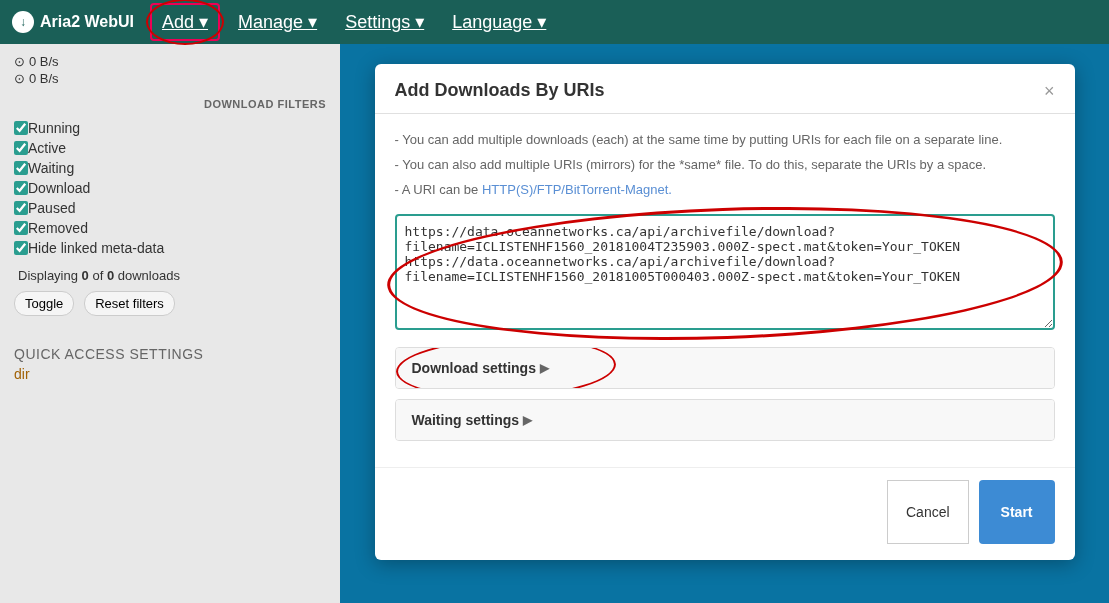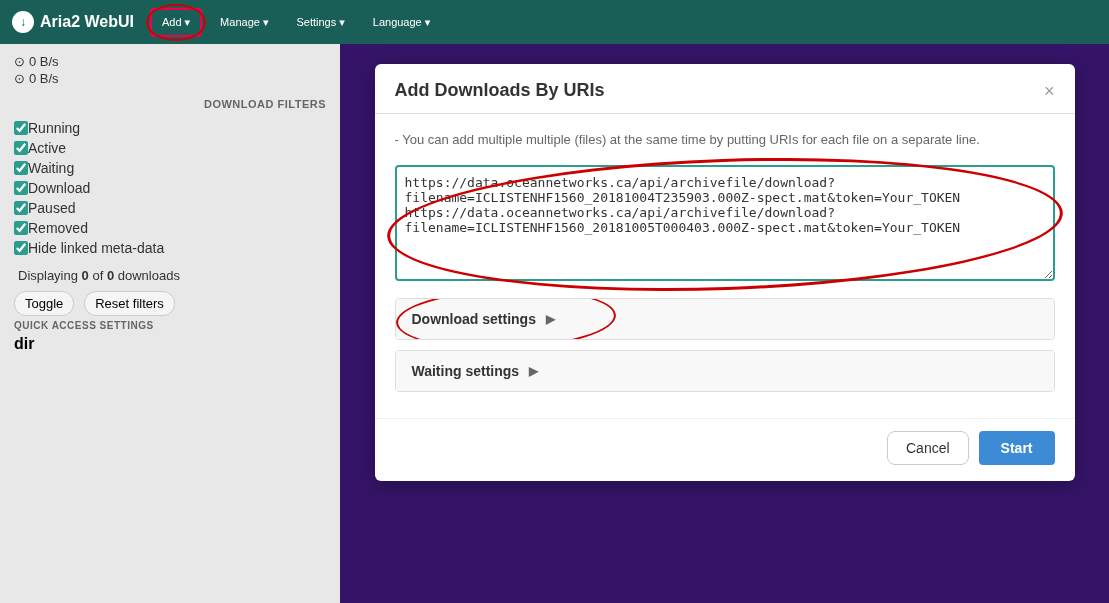"Add ▾" .nav-btn { font-size: 11px -> 18px; text-decoration: none -> underline }
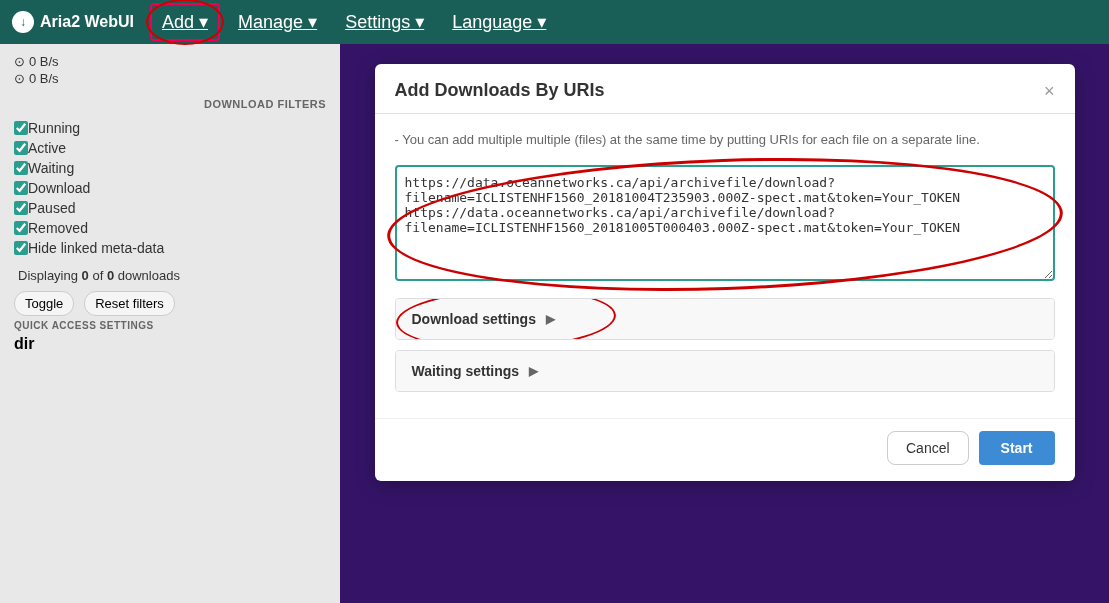"Add Downloads By URIs" .right-panel { background: #4c1d95 -> #0ea5e9 }
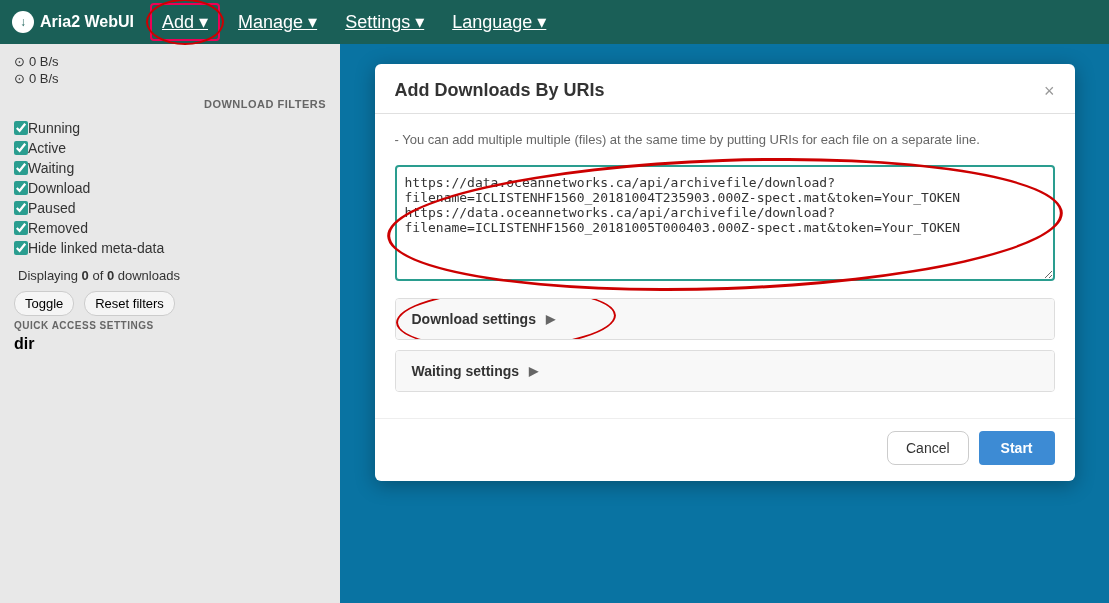"- You can add multiple" p.info-text { text: multiple (files -> downloads (each }
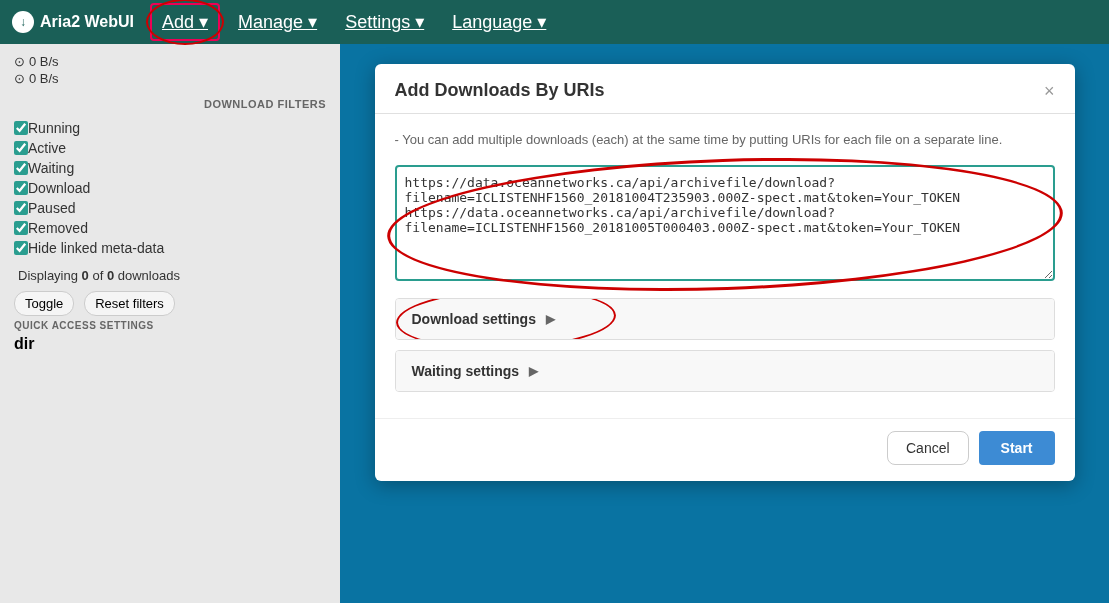"- You can also add" p.info-text { html: none -> <p>- You can also add multiple URIs (mirrors) for the *same* file. To do this, separate the URIs by a space.</p> }
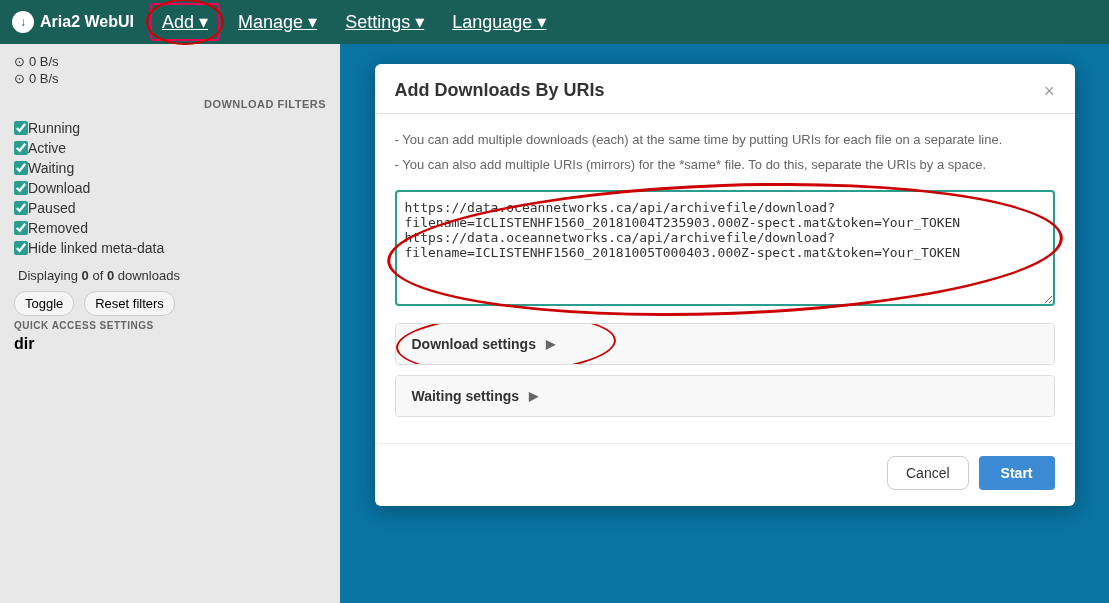"- A URI can be" p.info-text { html: none -> <p>- A URI can be <span>HTTP(S)/FTP/BitTorrent-Magnet.</span></p> }
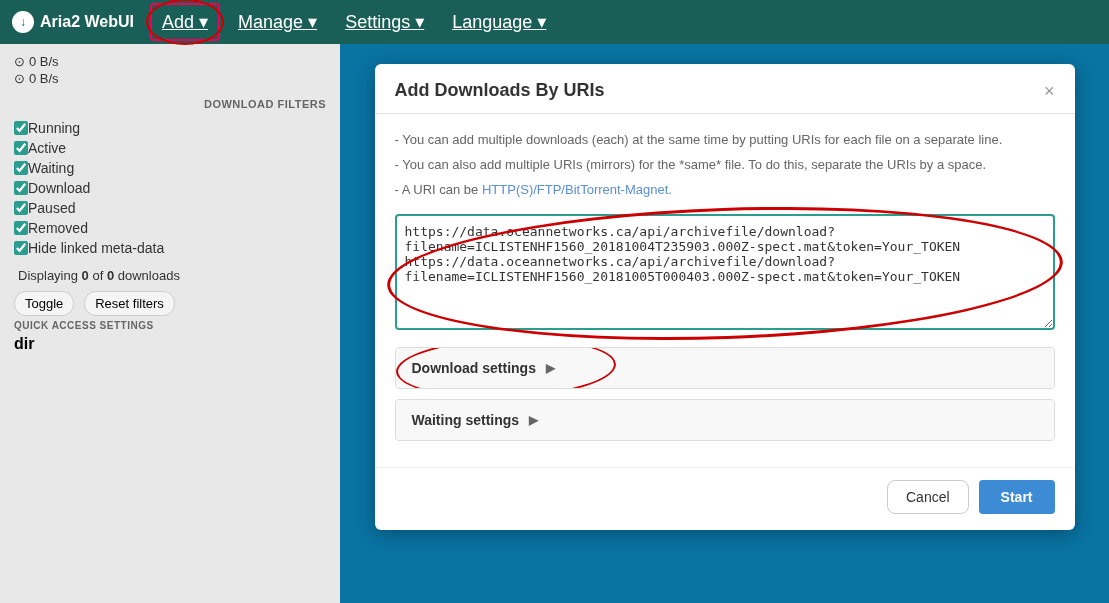"QUICK ACCESS SETTINGS" .quick-access-title { font-size: 10px -> 14px; font-weight: bold -> normal; margin: 4px 0 4px -> 30px 0 4px }
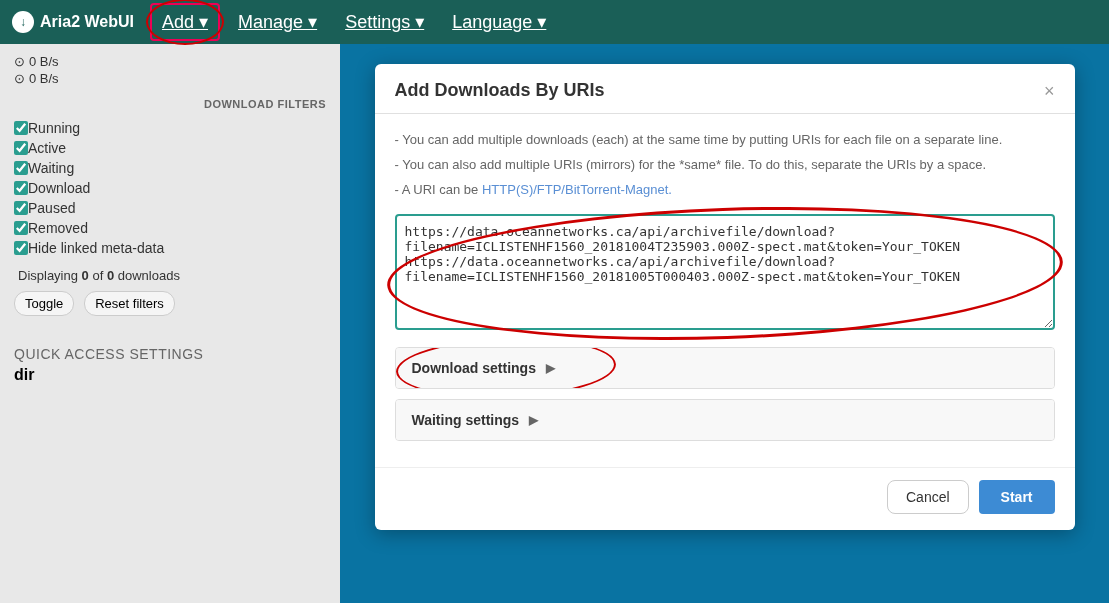"dir" .quick-access-value { color: #000000 -> #a16207; font-size: 16px -> 14px; font-weight: bold -> normal }
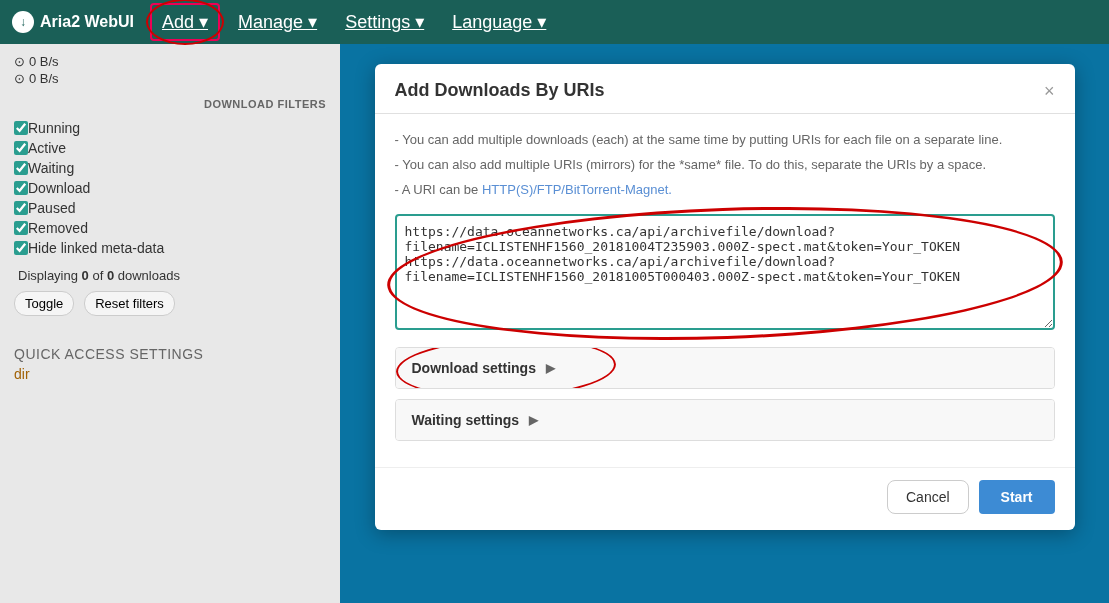"Download settings" .collapsible-header { gap: 10px -> 4px }
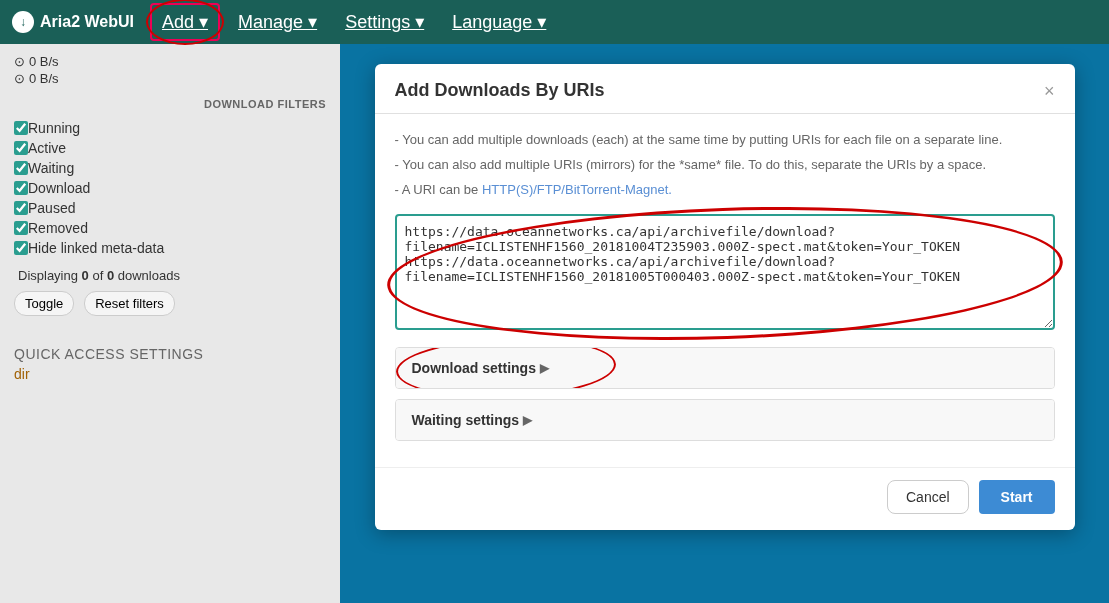"Cancel" .btn-cancel { border-radius: 8px -> 0; padding: 8px 18px -> 23px 18px }
